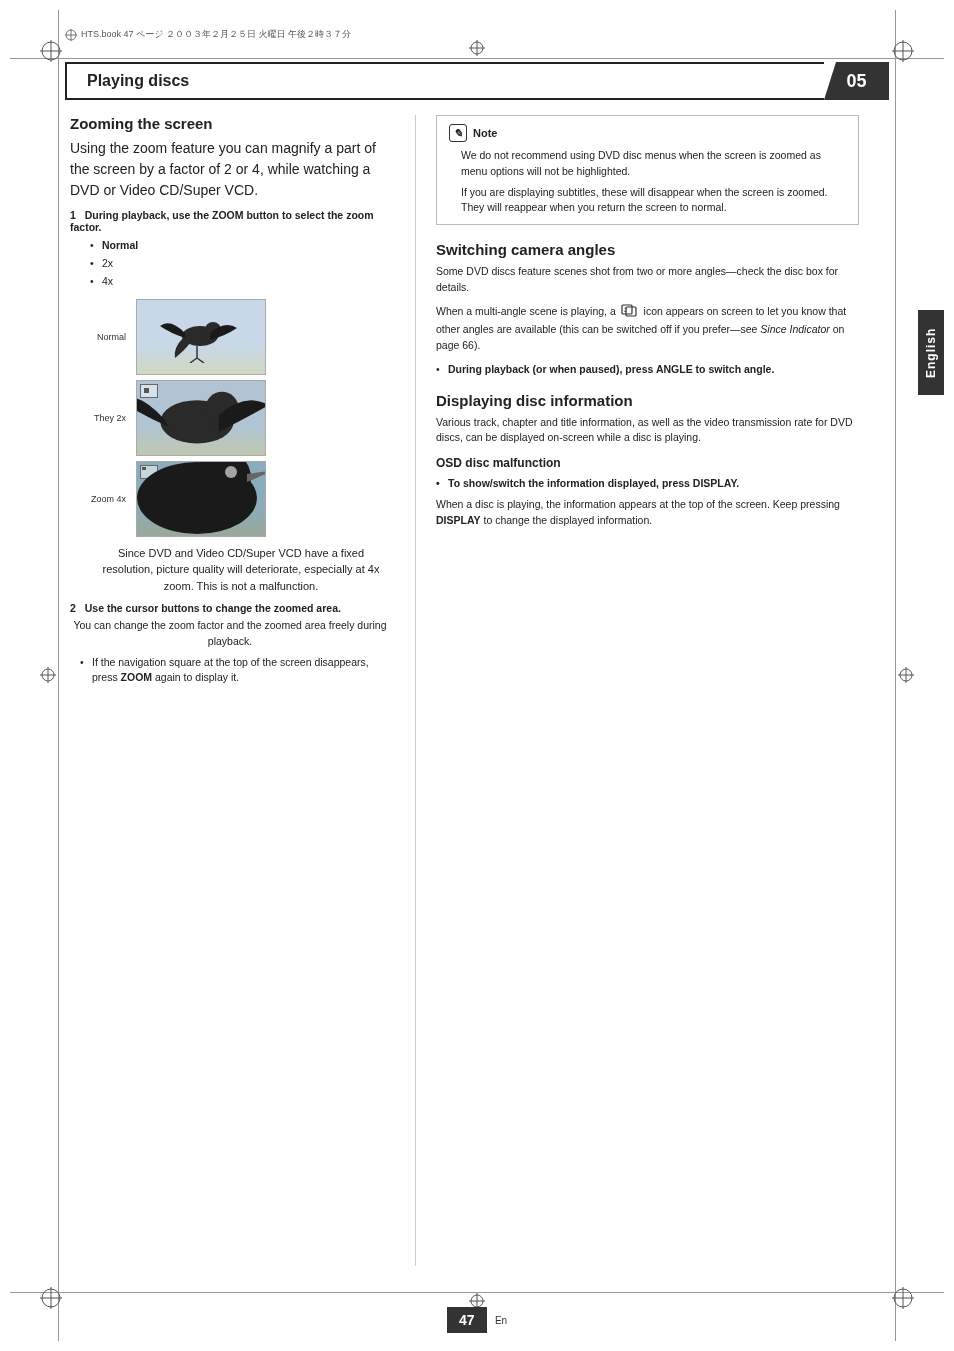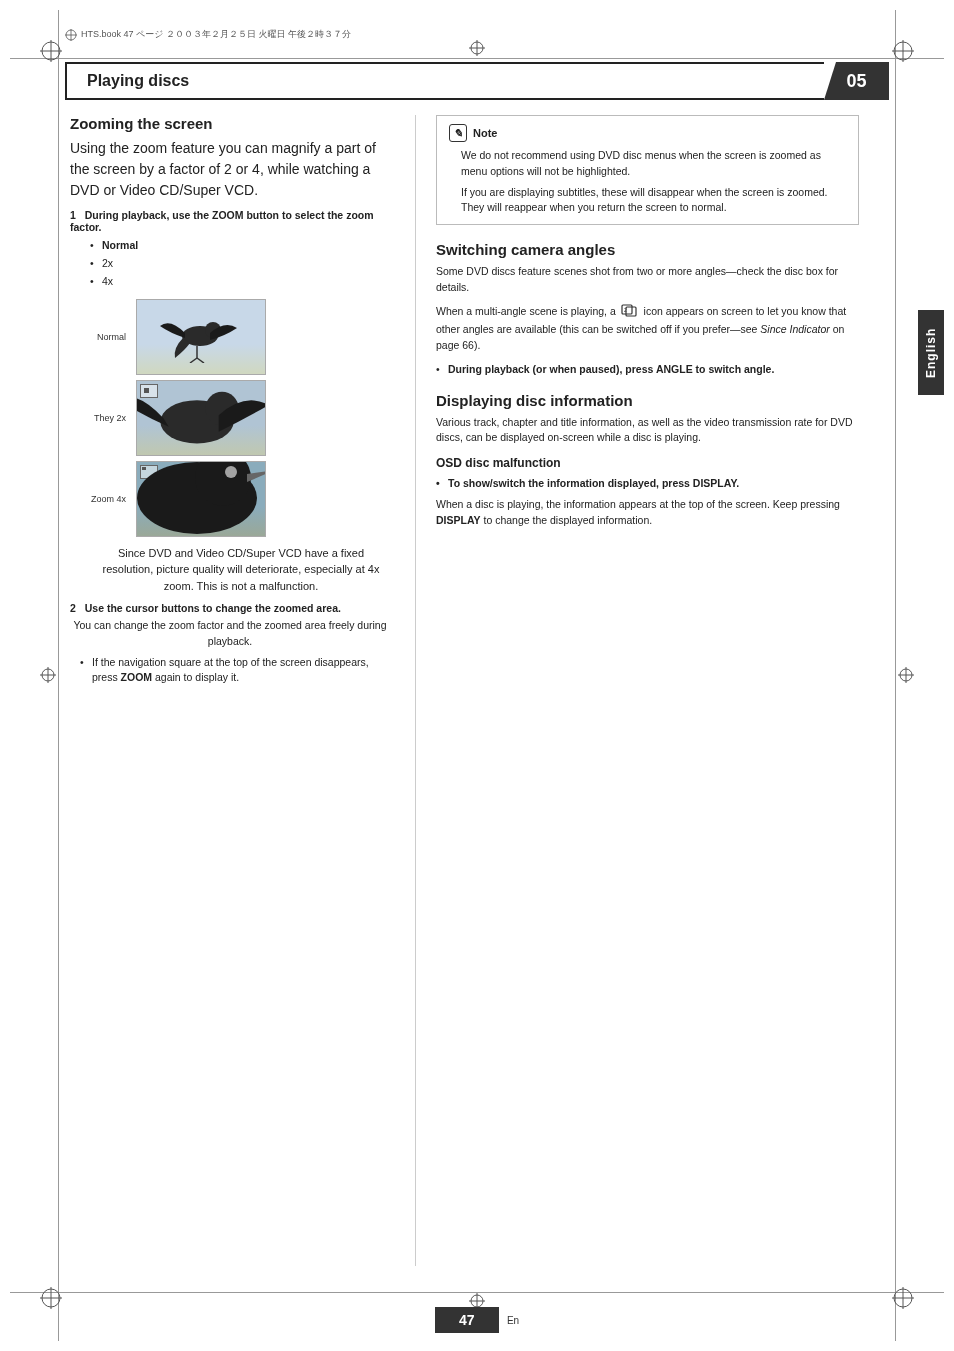"47" div { width: 64px -> 40px }
